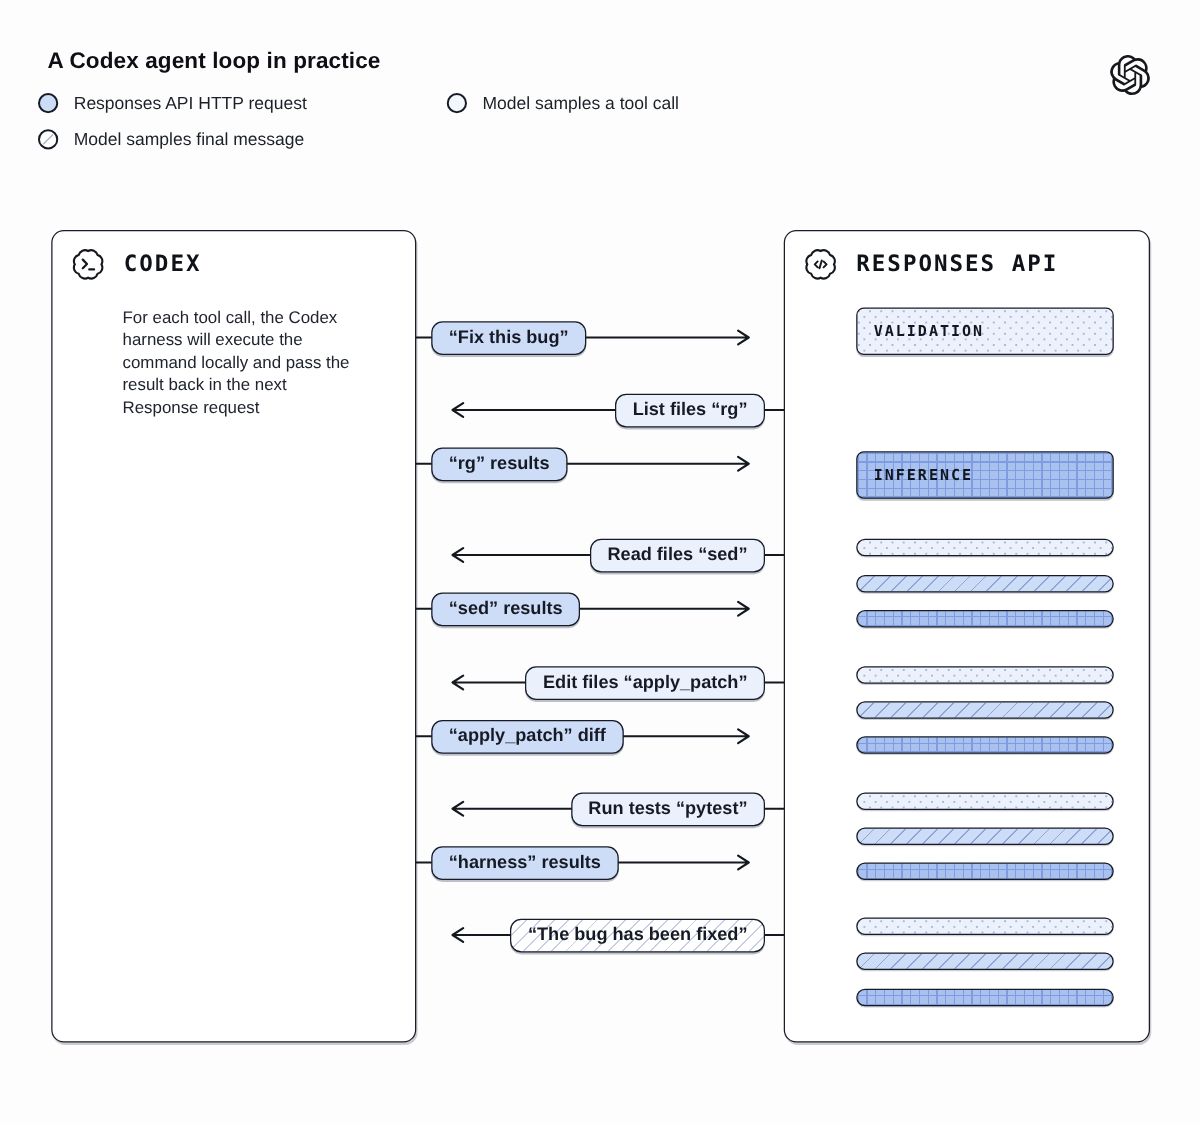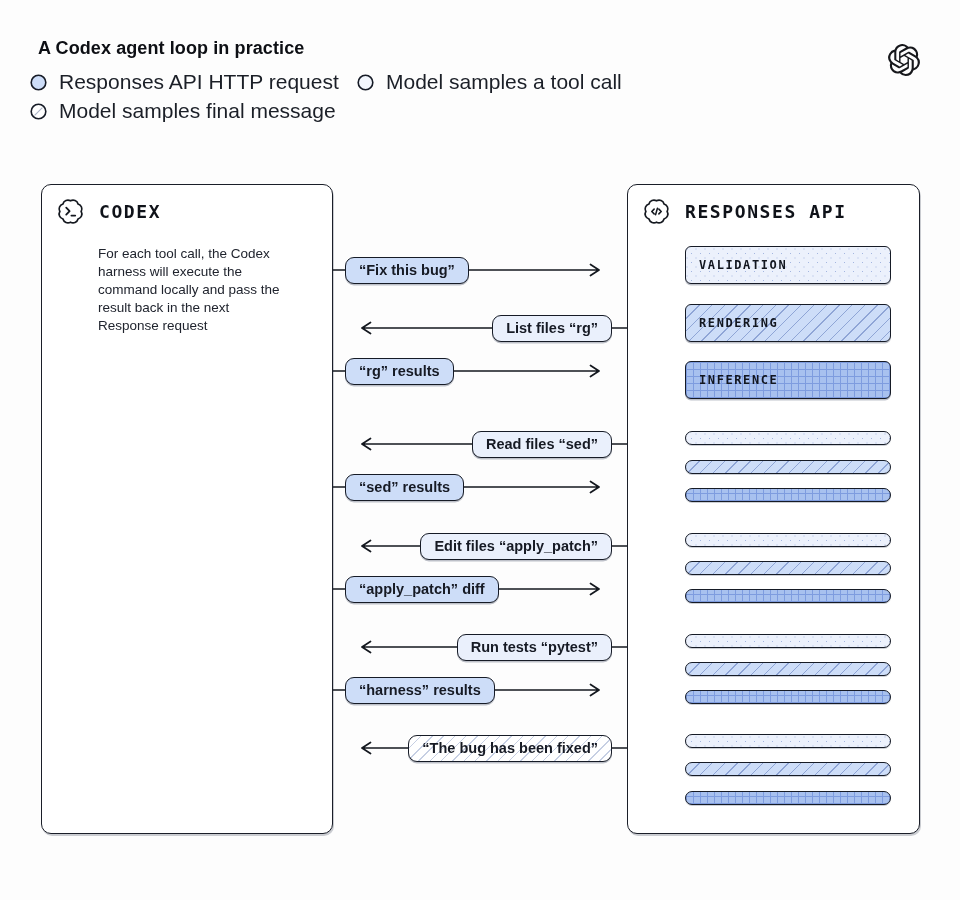"Responses API HTTP request" .legend-label { font-size: 21px -> 14px }
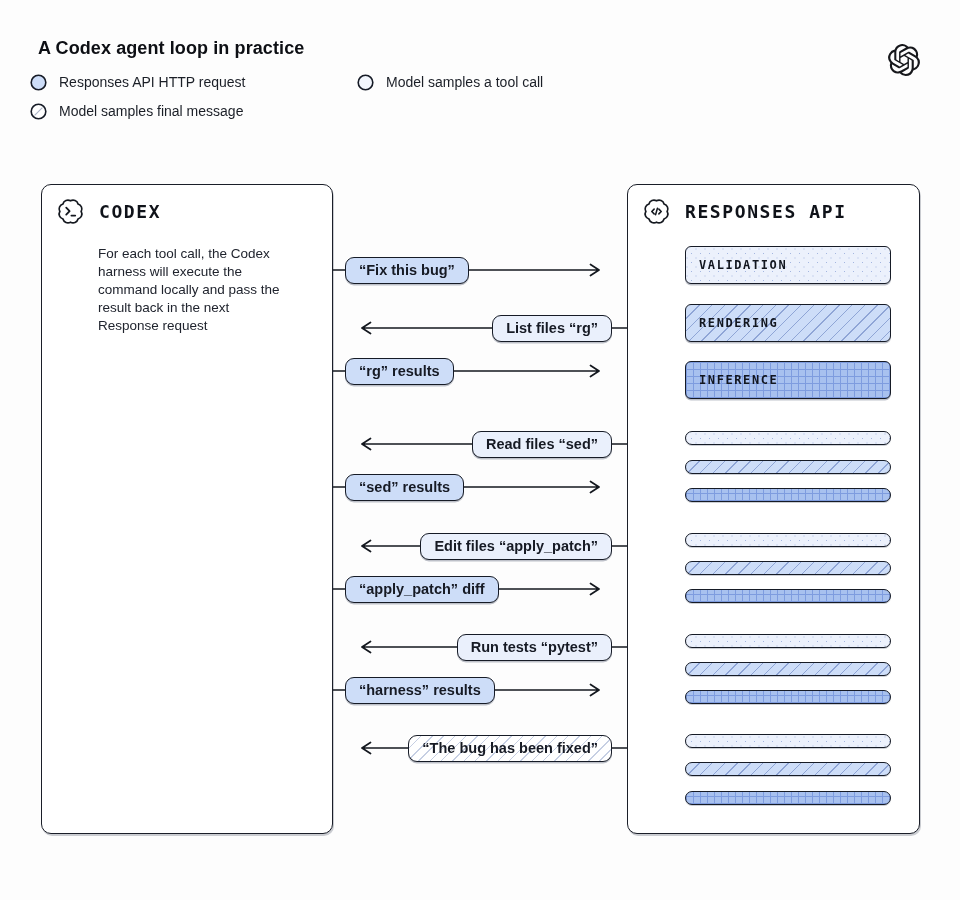"RENDERING" div.stage { html: <div>RENDERING</div> -> none }
